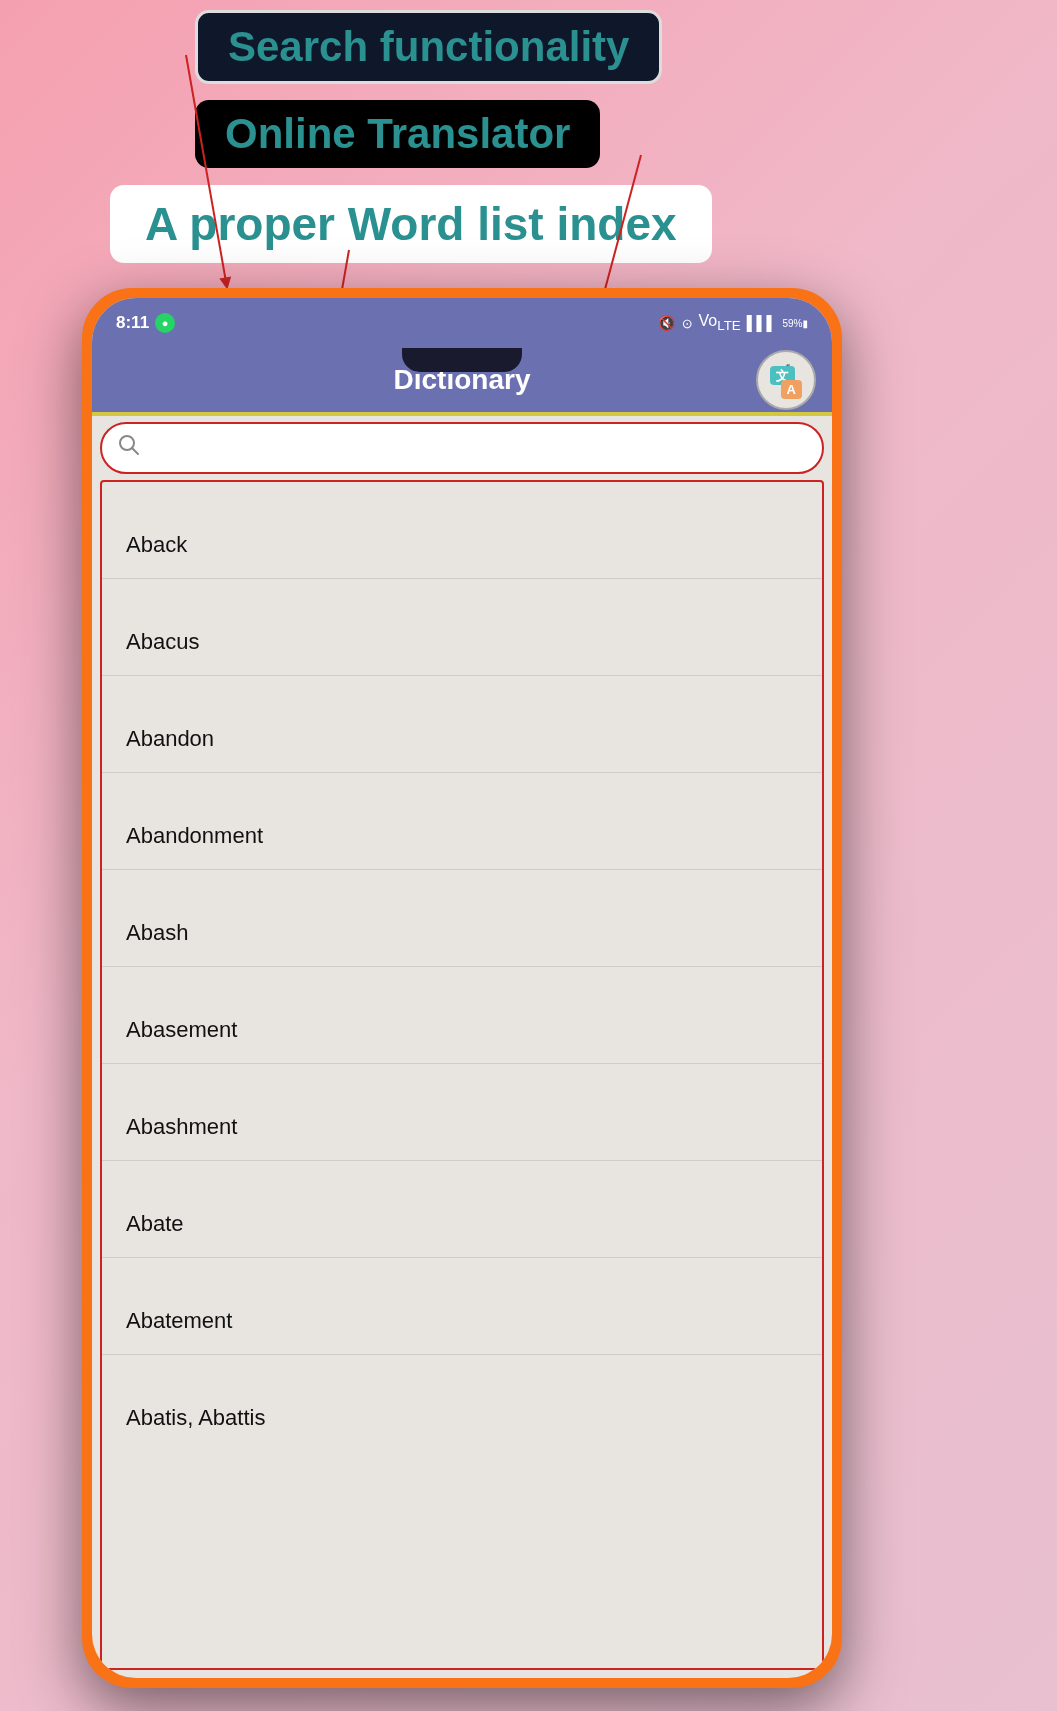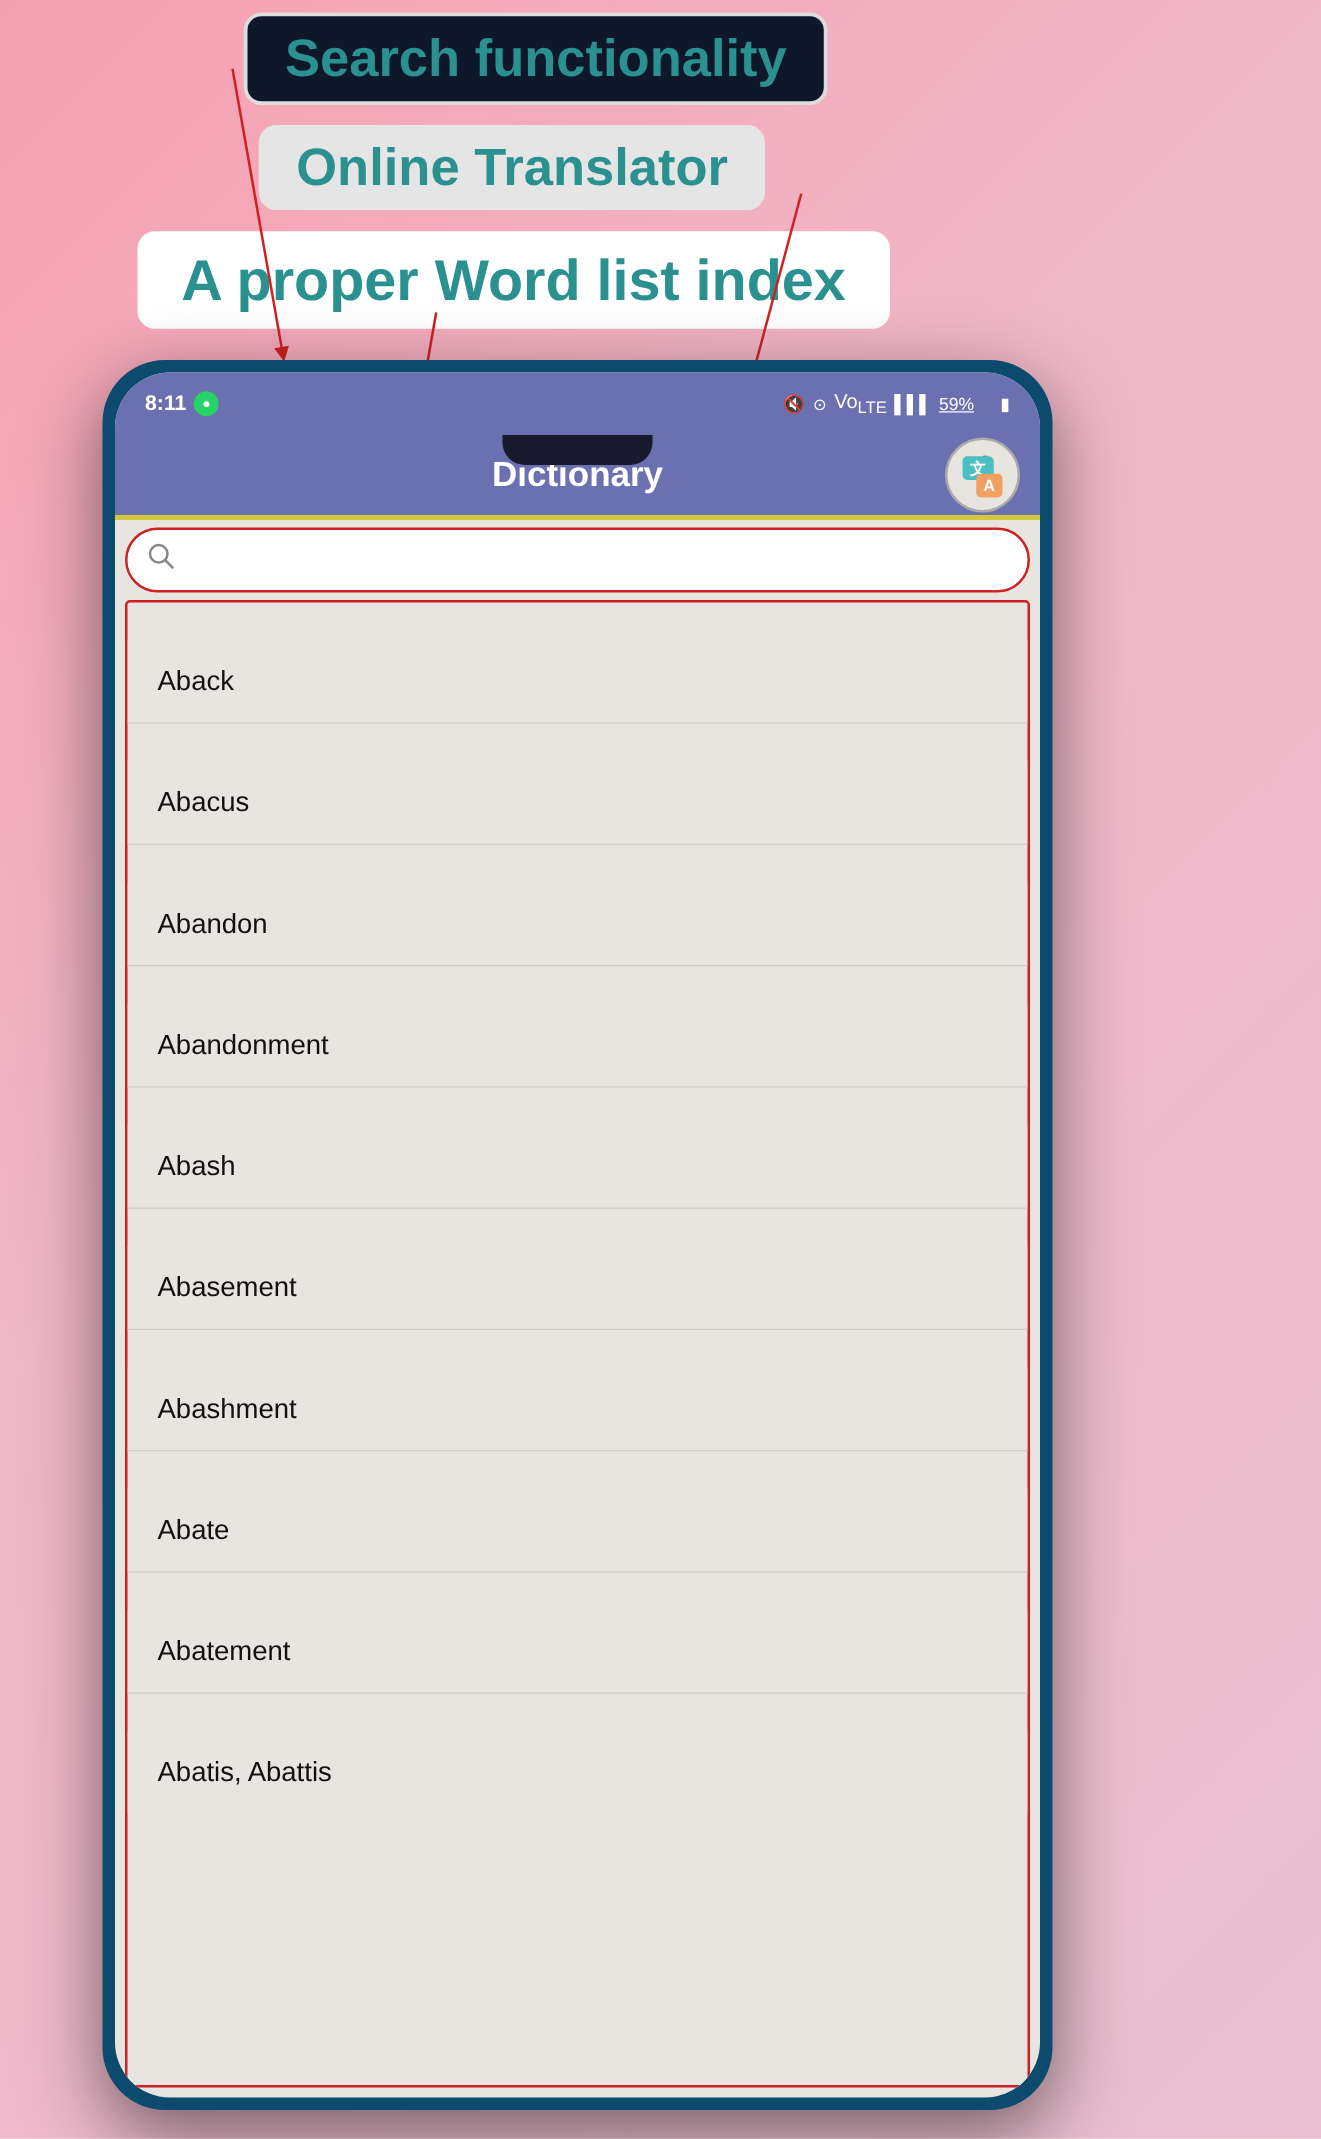"Online Translator" .label-translator { background: #e5e5e5 -> #000000; left: 207px -> 195px }
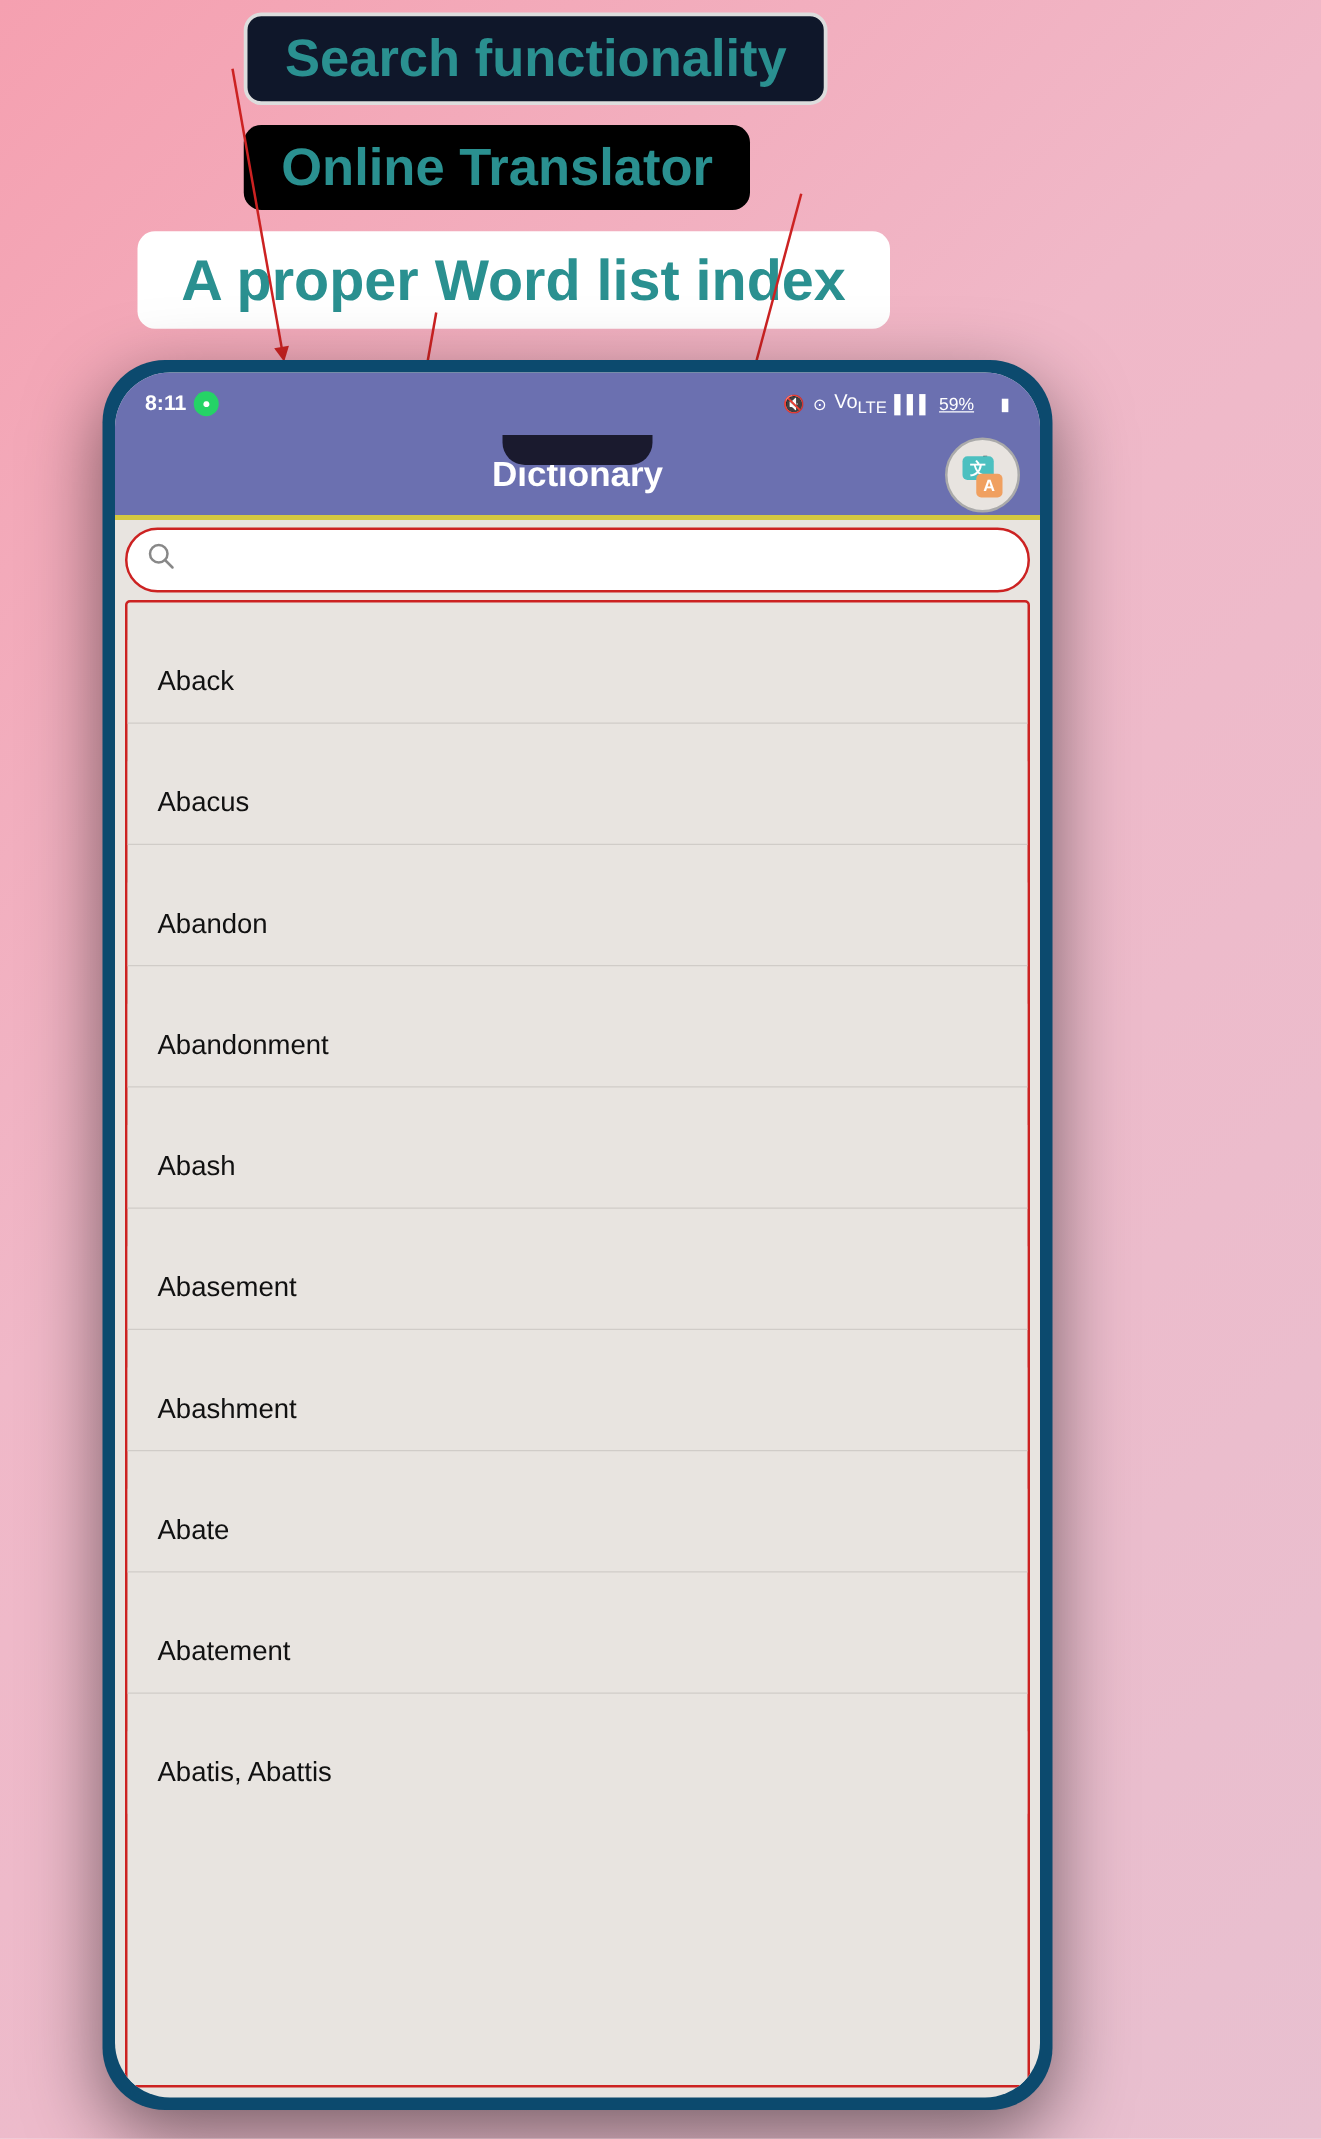"8:11" .phone-frame { background: #0c4a6e -> #f97316 }
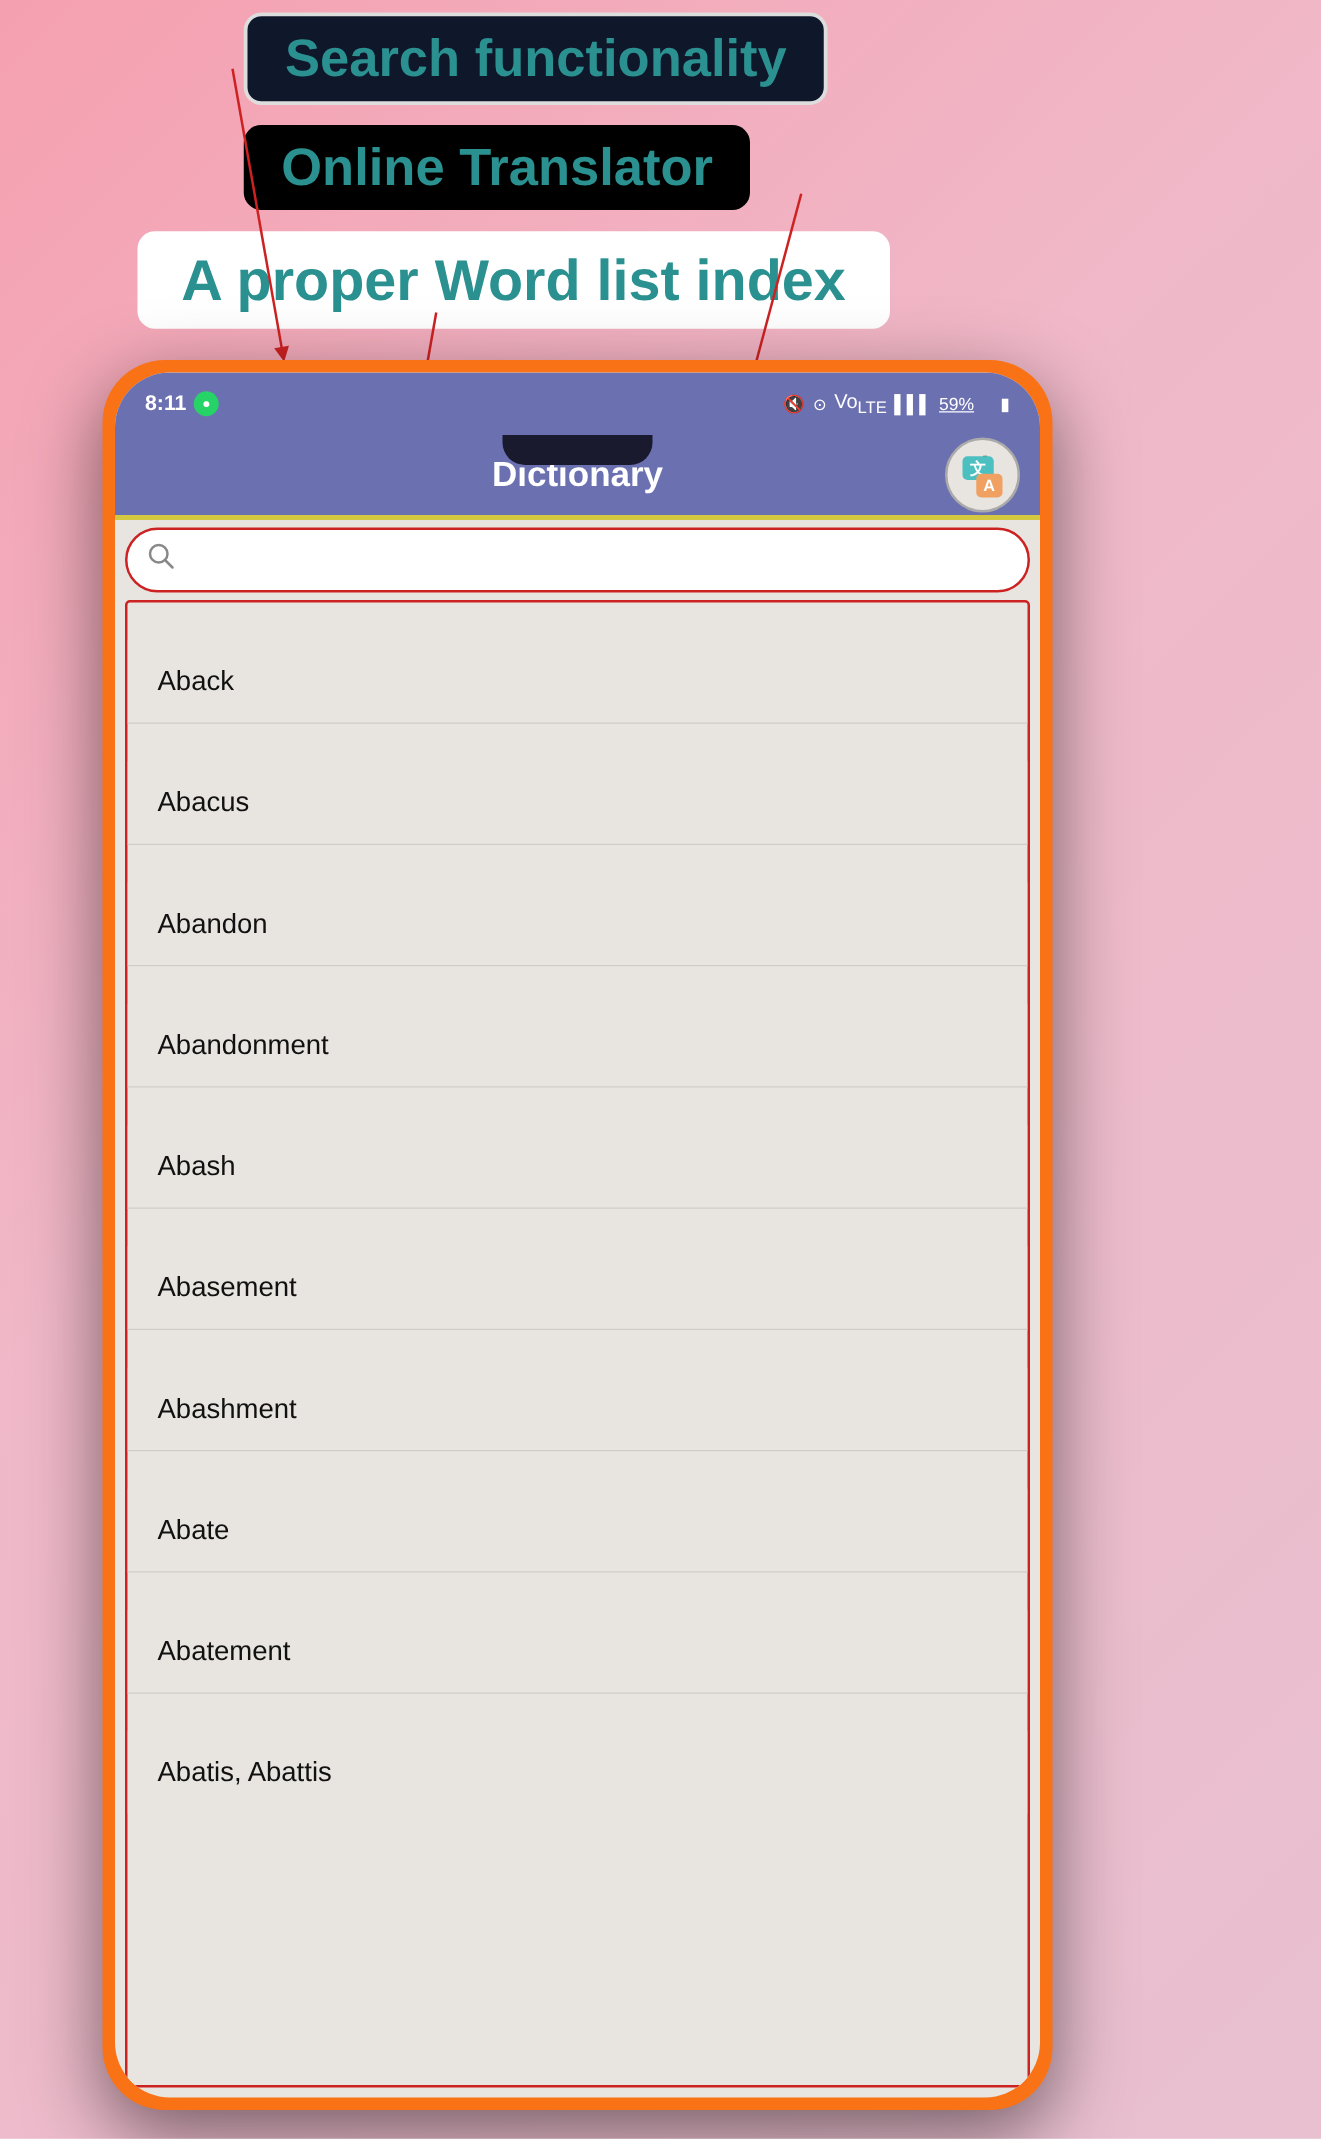"59%" .battery-icon { font-size: 14px -> 10px; gap: 21px -> 0; text-decoration: underline -> none }
